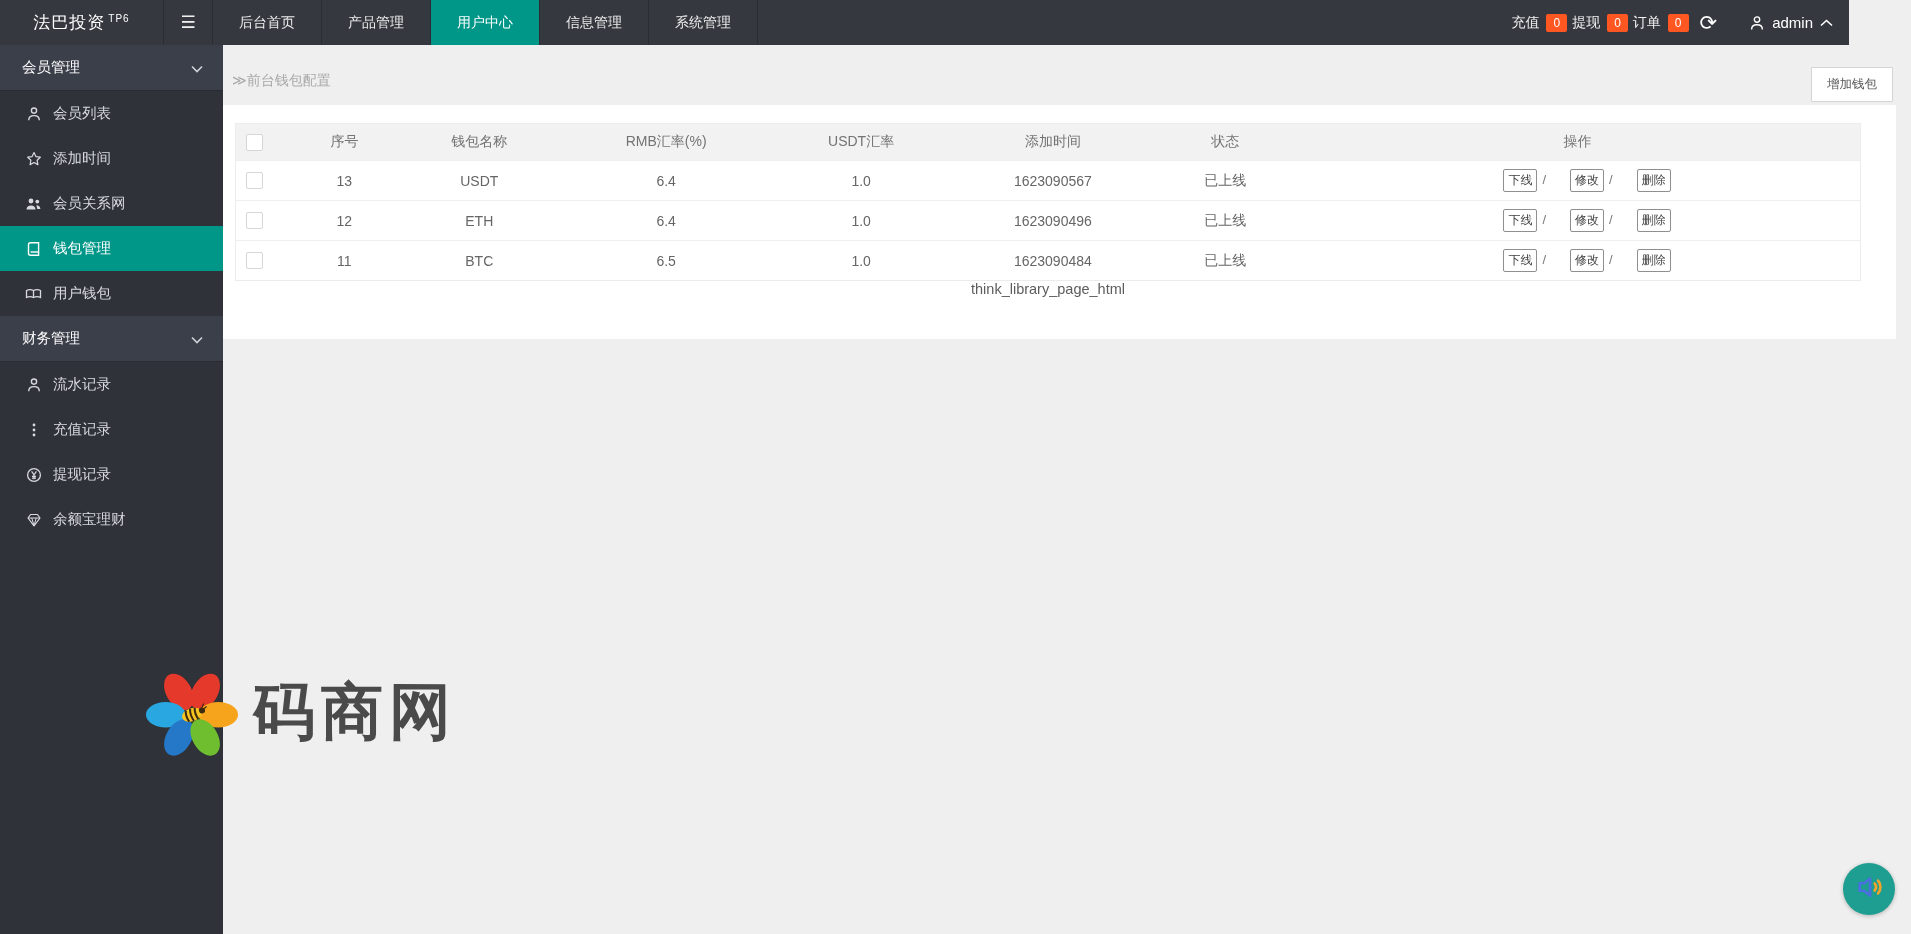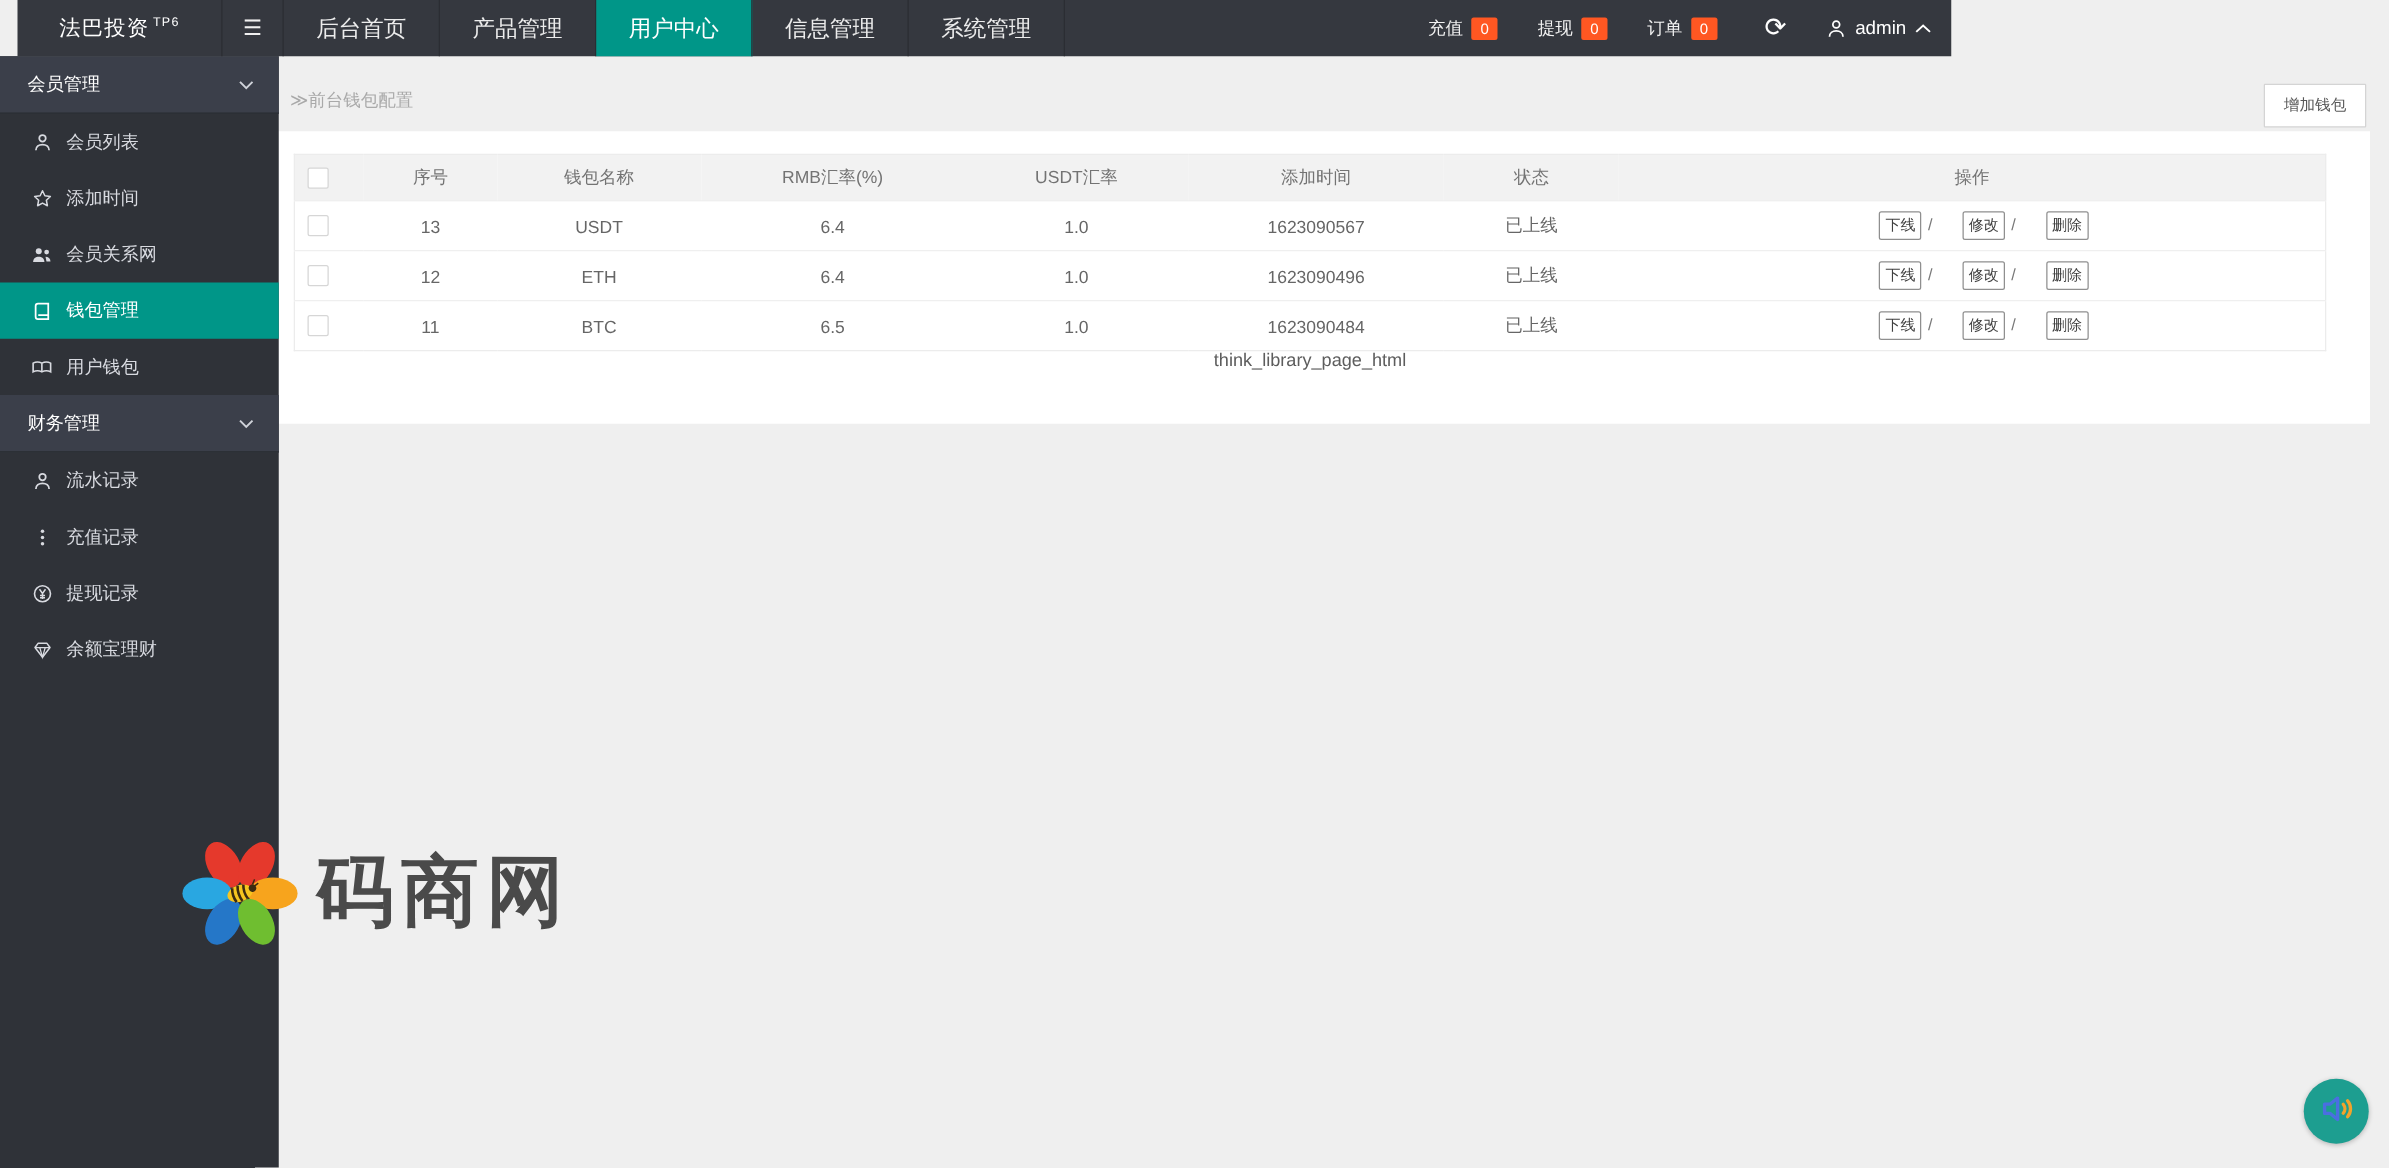"法巴投资" .topbar { left: 14px -> 0; width: 1547px -> 1849px }
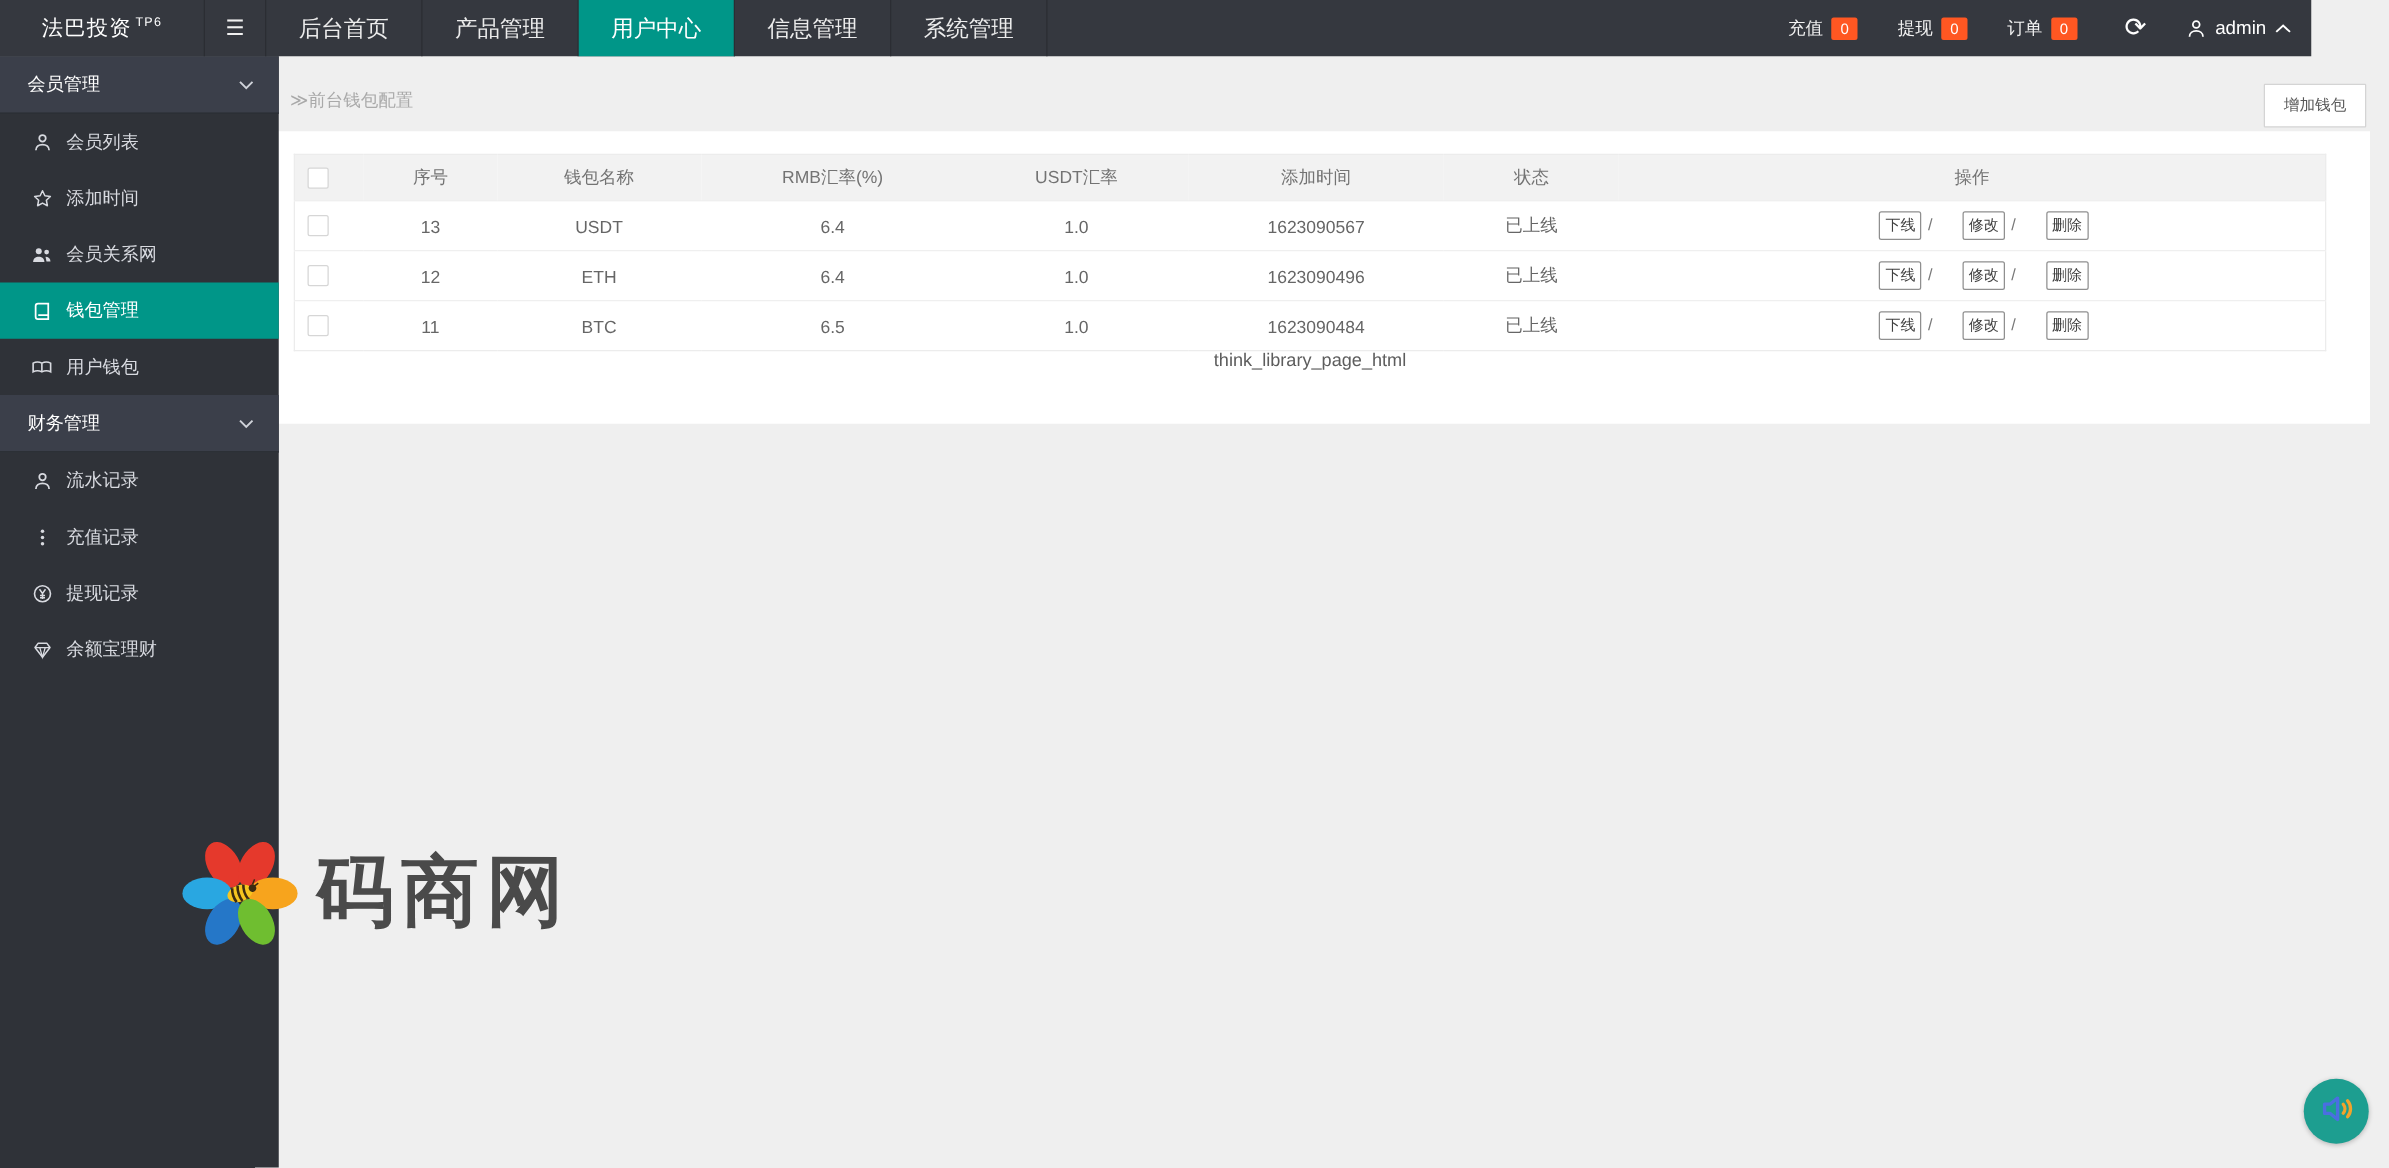"后台首页" .nav-item { font-size: 18px -> 14px }
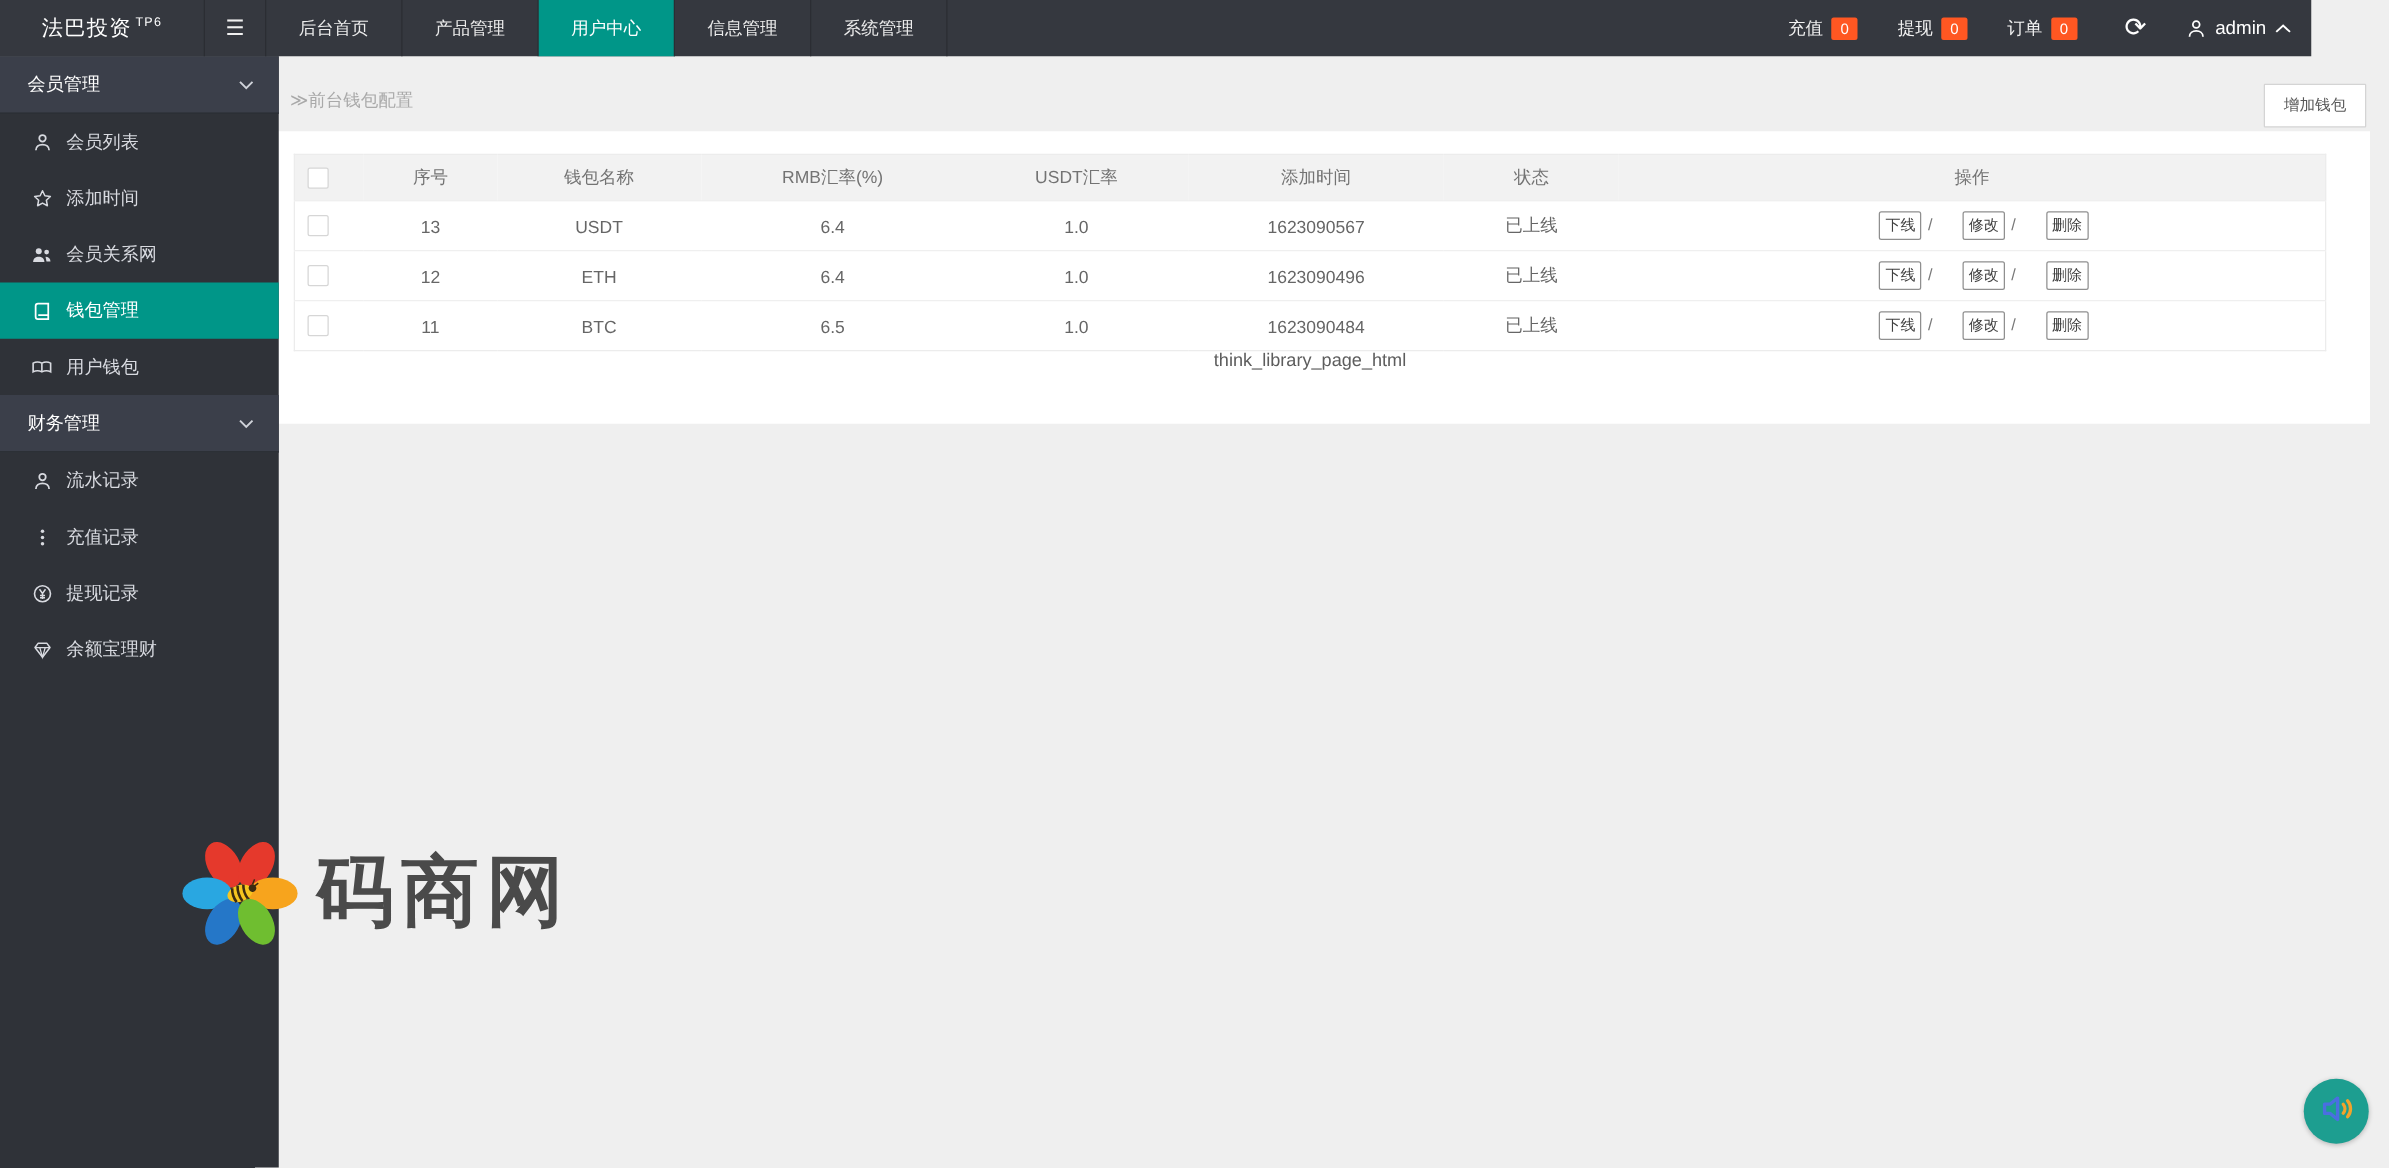"充值" .stat { margin-right: 32px -> 5px }
